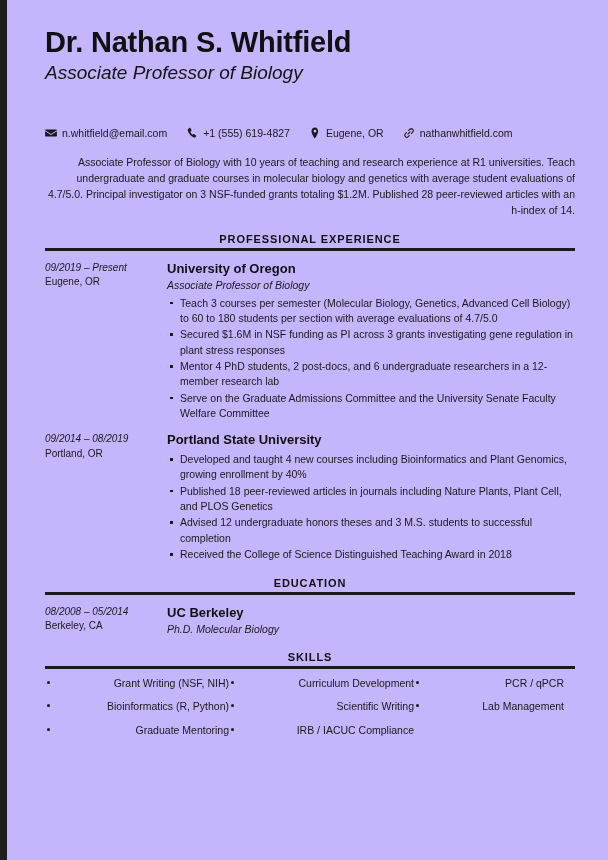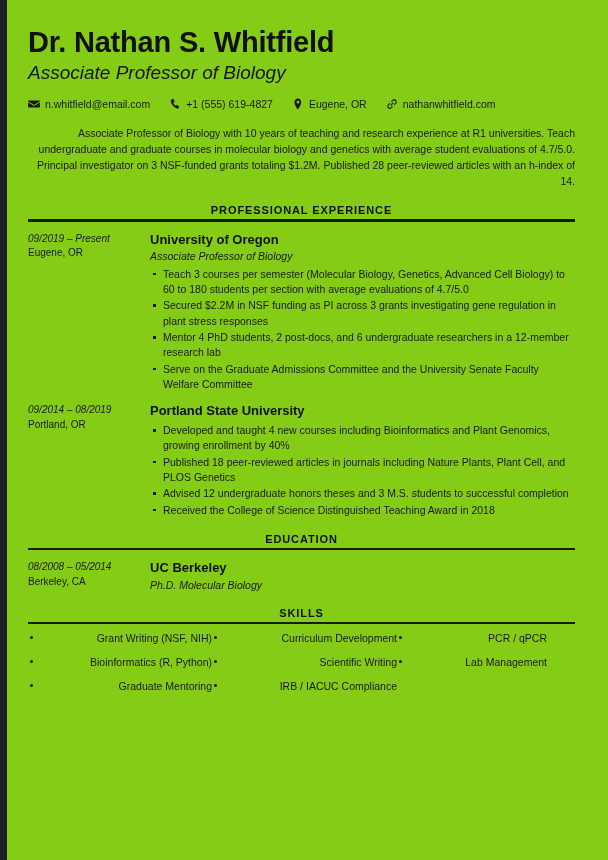"Dr. Nathan S. Whitfield" #page { background: #84cc16 -> #c4b5fd; padding: 0 33px 0 21px -> 0 33px 0 38px }
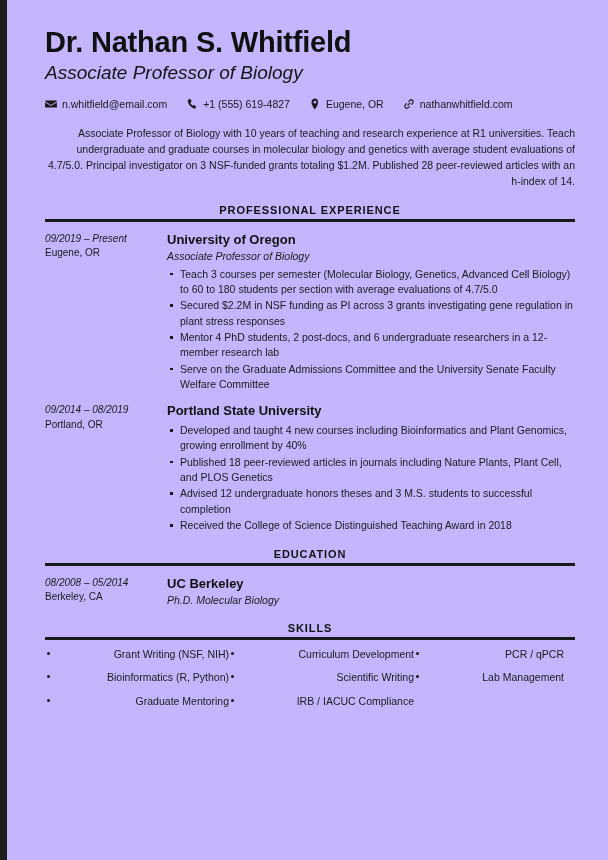"n.whitfield@email.com" .contact-item { margin-top: none -> 29px }
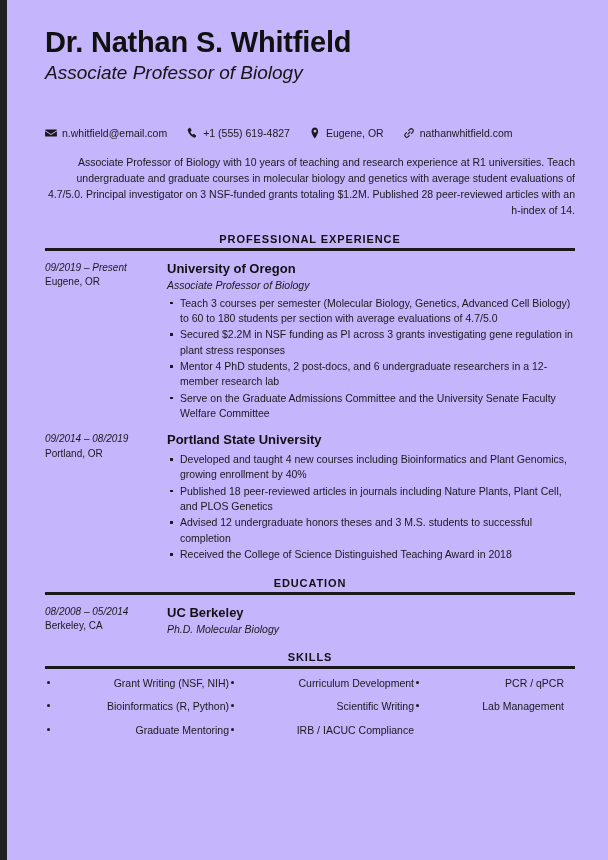"Secured $2.2M in NSF funding" li { text: $2.2M -> $1.6M }
